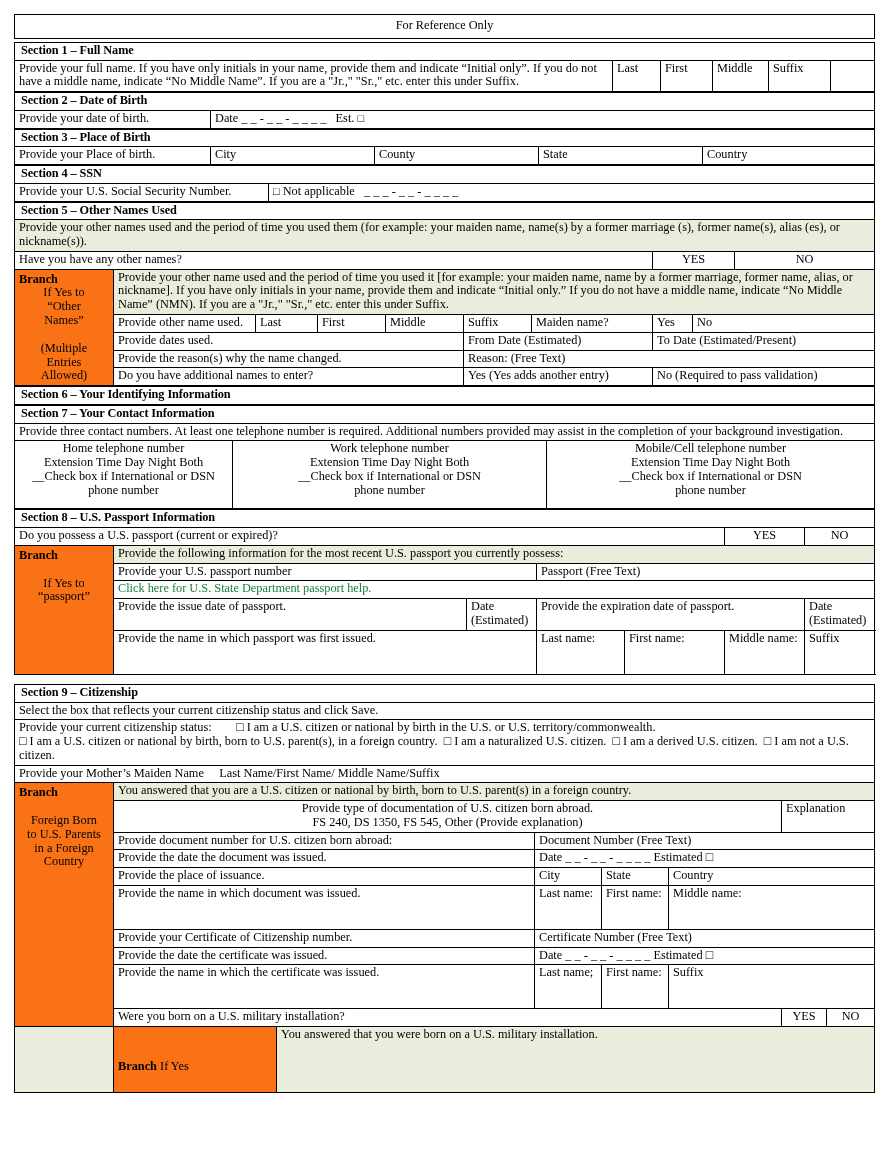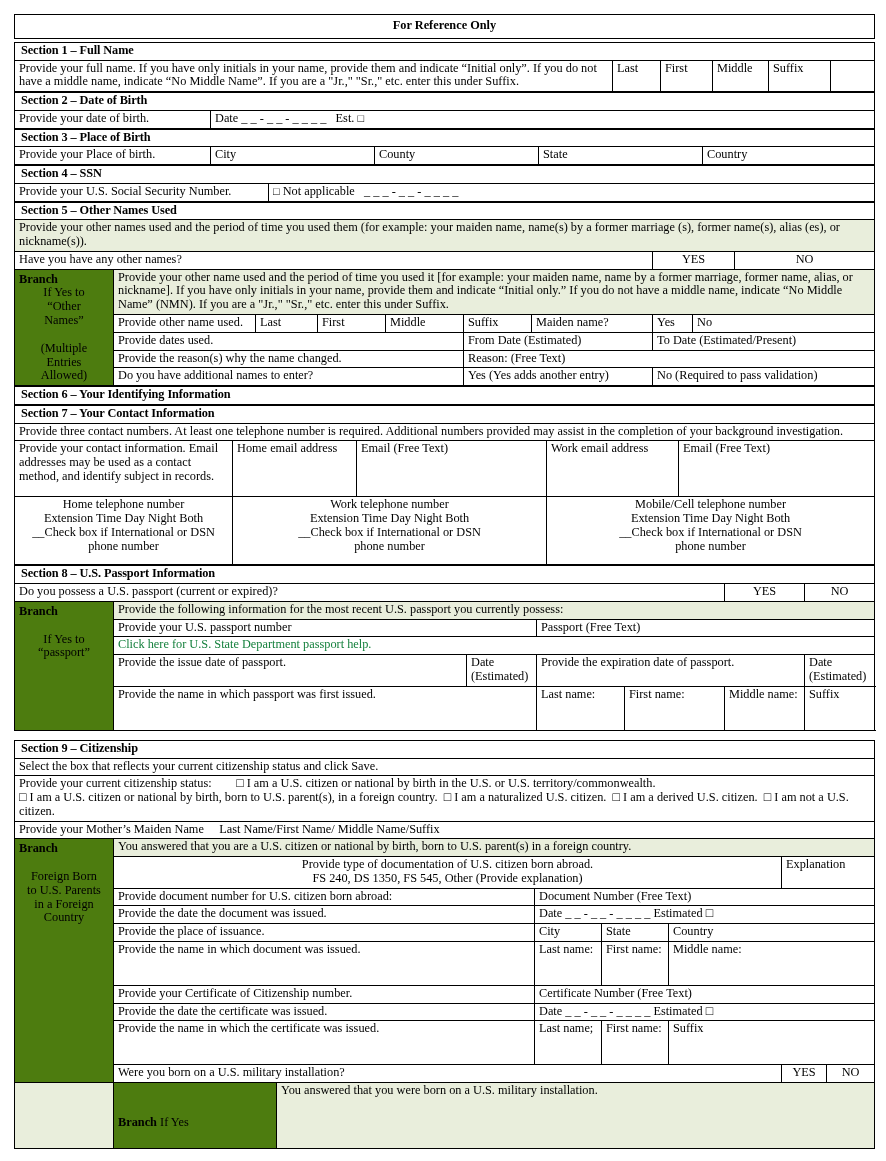"For Reference Only" .title { font-weight: bold -> normal }
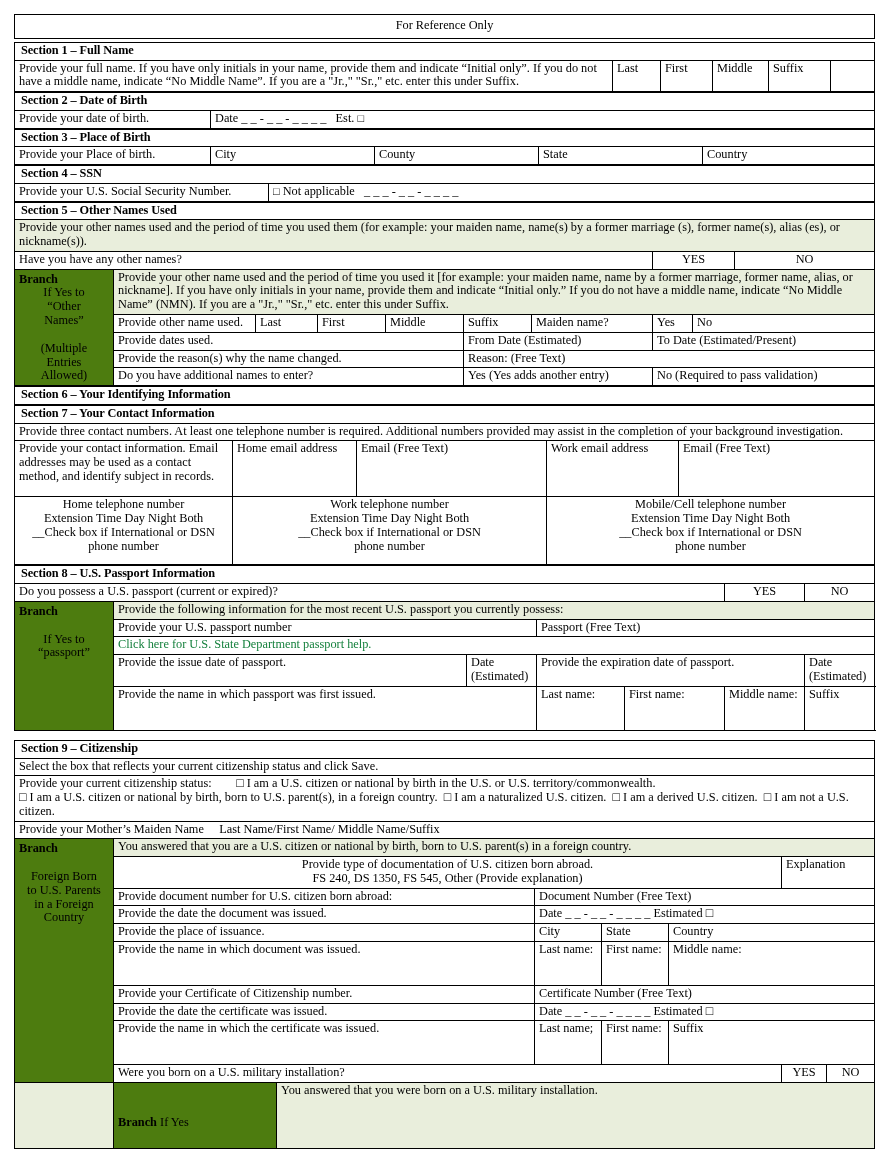"Branch" .branch { background: #4d7c0f -> #f97316 }
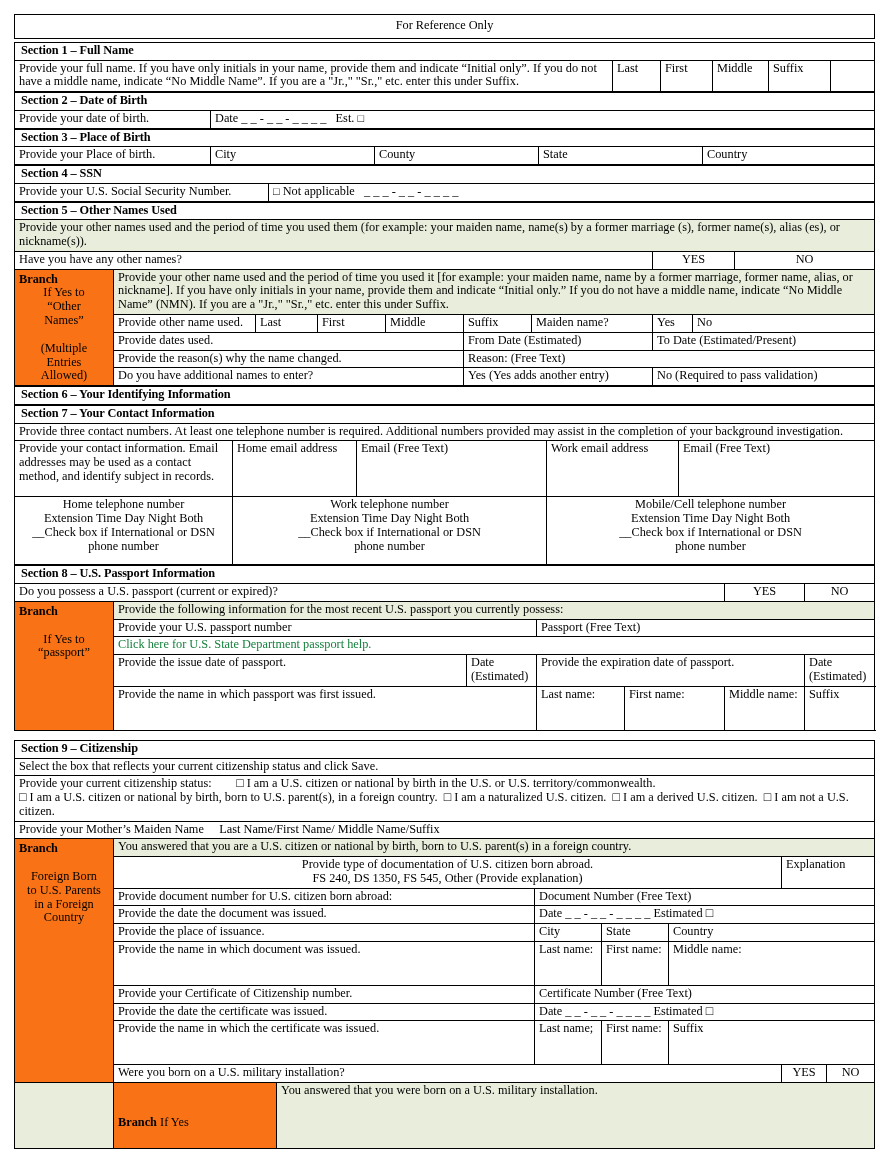"Provide your contact information. Email" tr { html: <tr> <td>Provide your contact information. Email addresses may be used as a contact method, and identify subject in records.</td> <td>Home email address</td> <td>Email (Free Text)</td> <td>Work email address</td> <td>Email (Free Text)</td> </tr> -> none }
